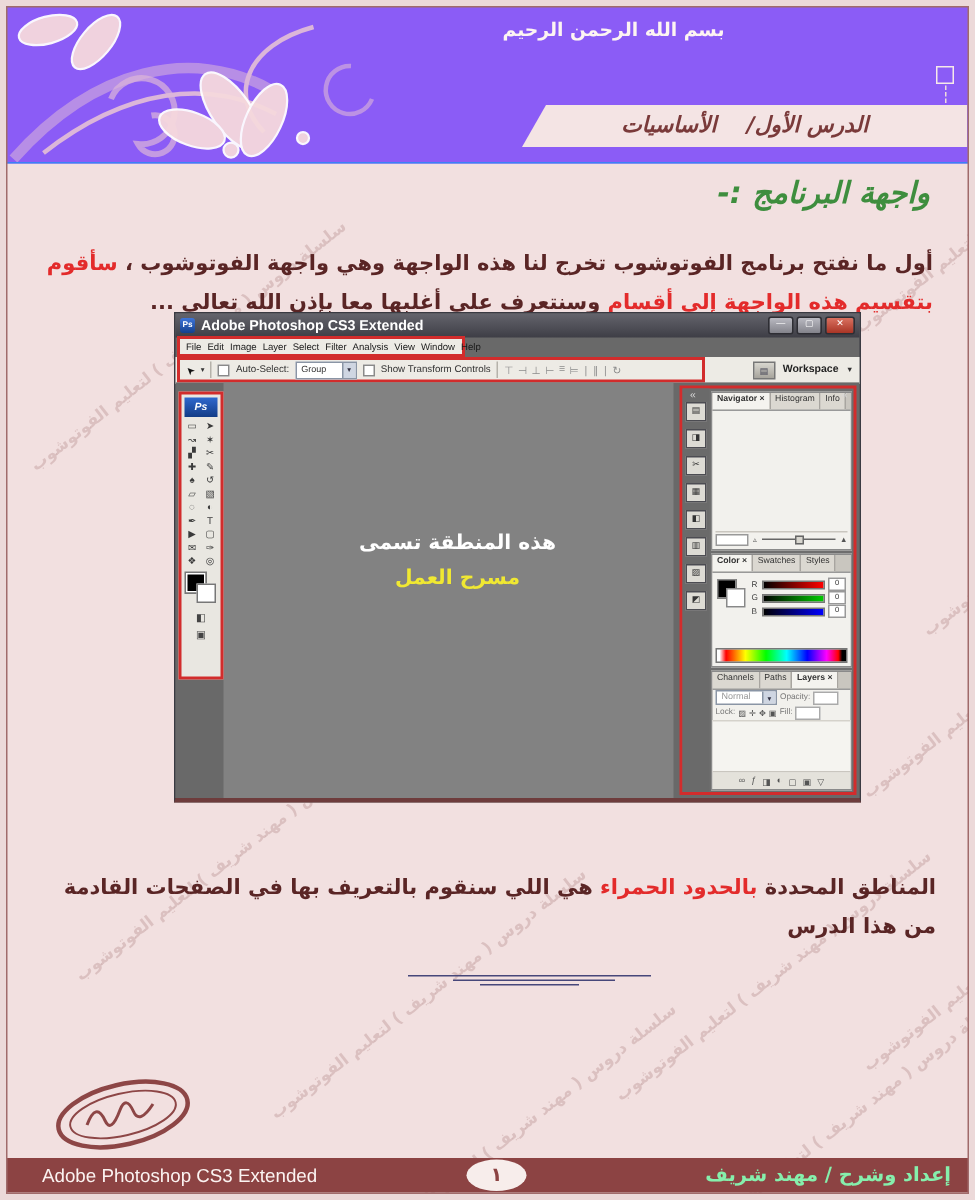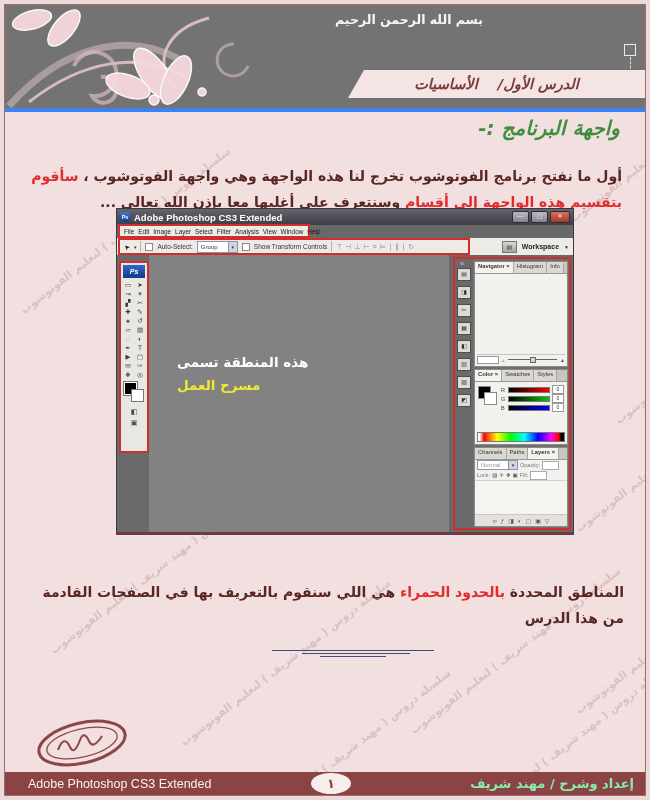"بسم الله الرحمن الرحيم" .banner { background: #737373 -> #8b5cf6; border-bottom: 4px solid #3b82f6 -> 1px solid #3b82f6 }
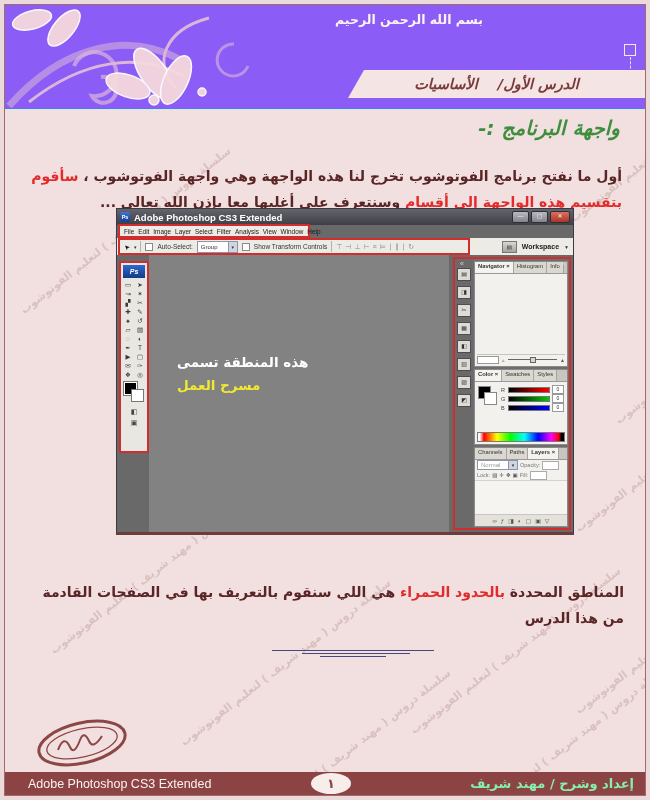"هذه المنطقة تسمى" .canvas-label { text-align: left -> center }
